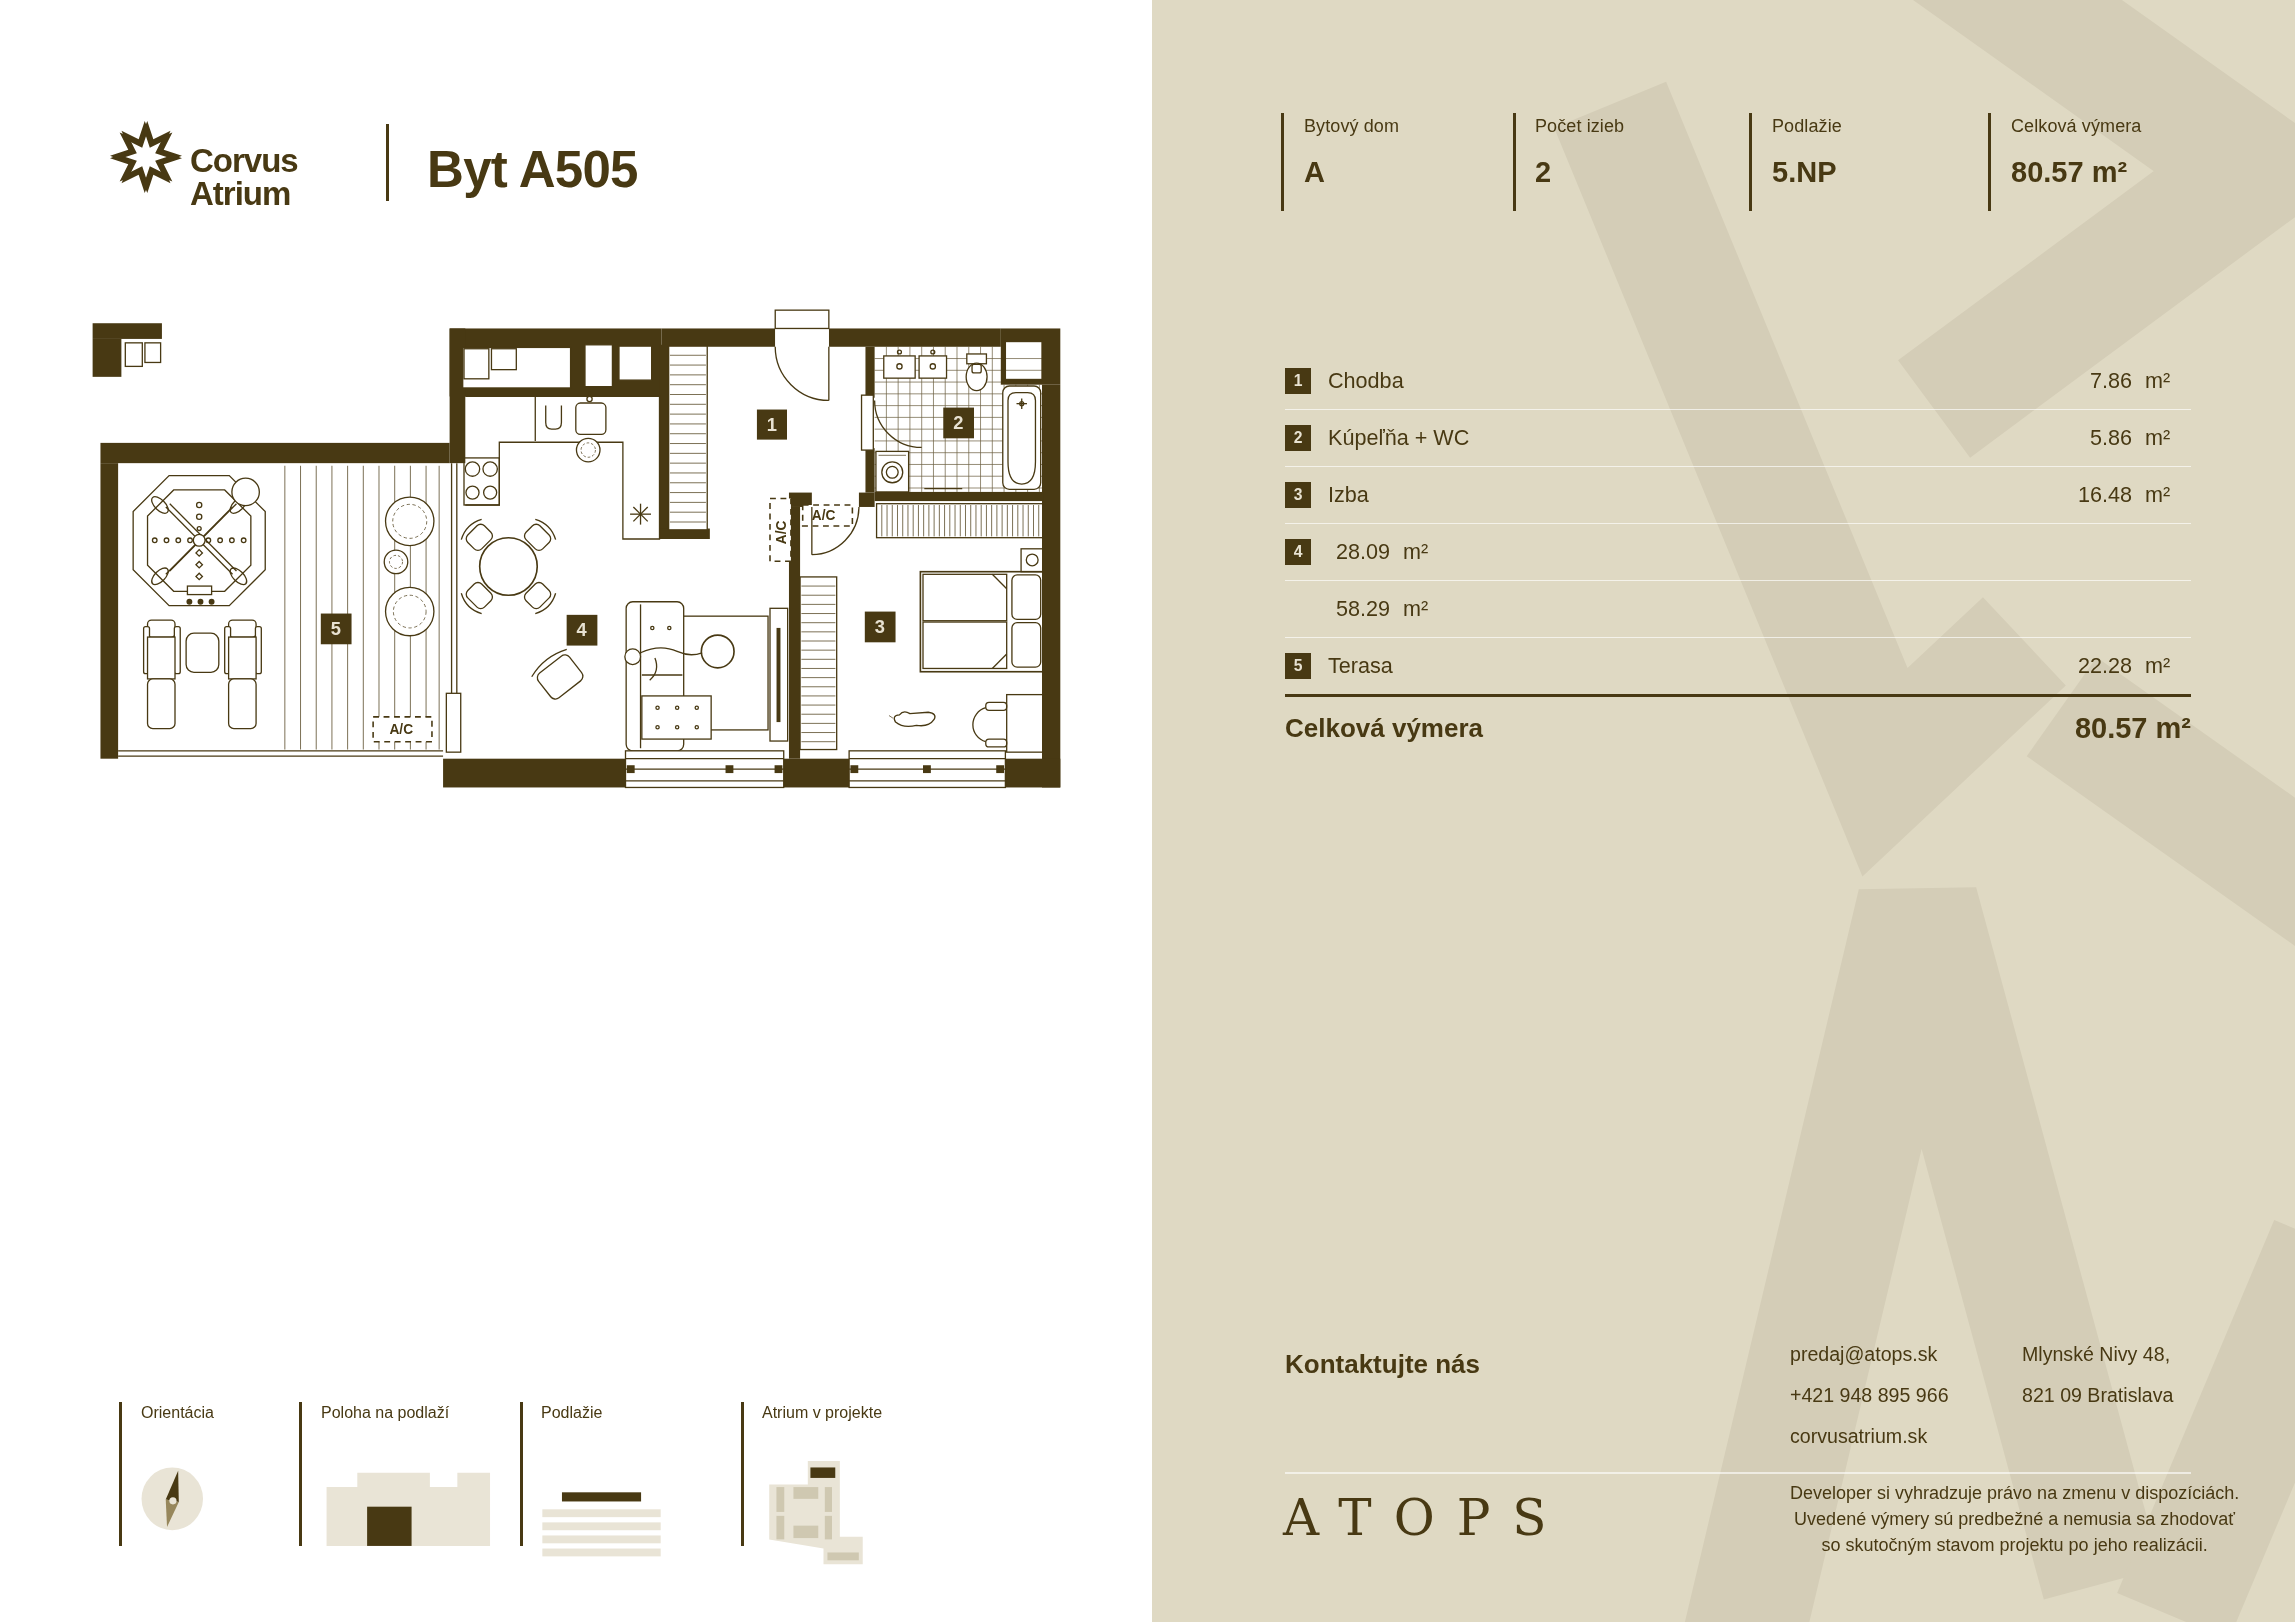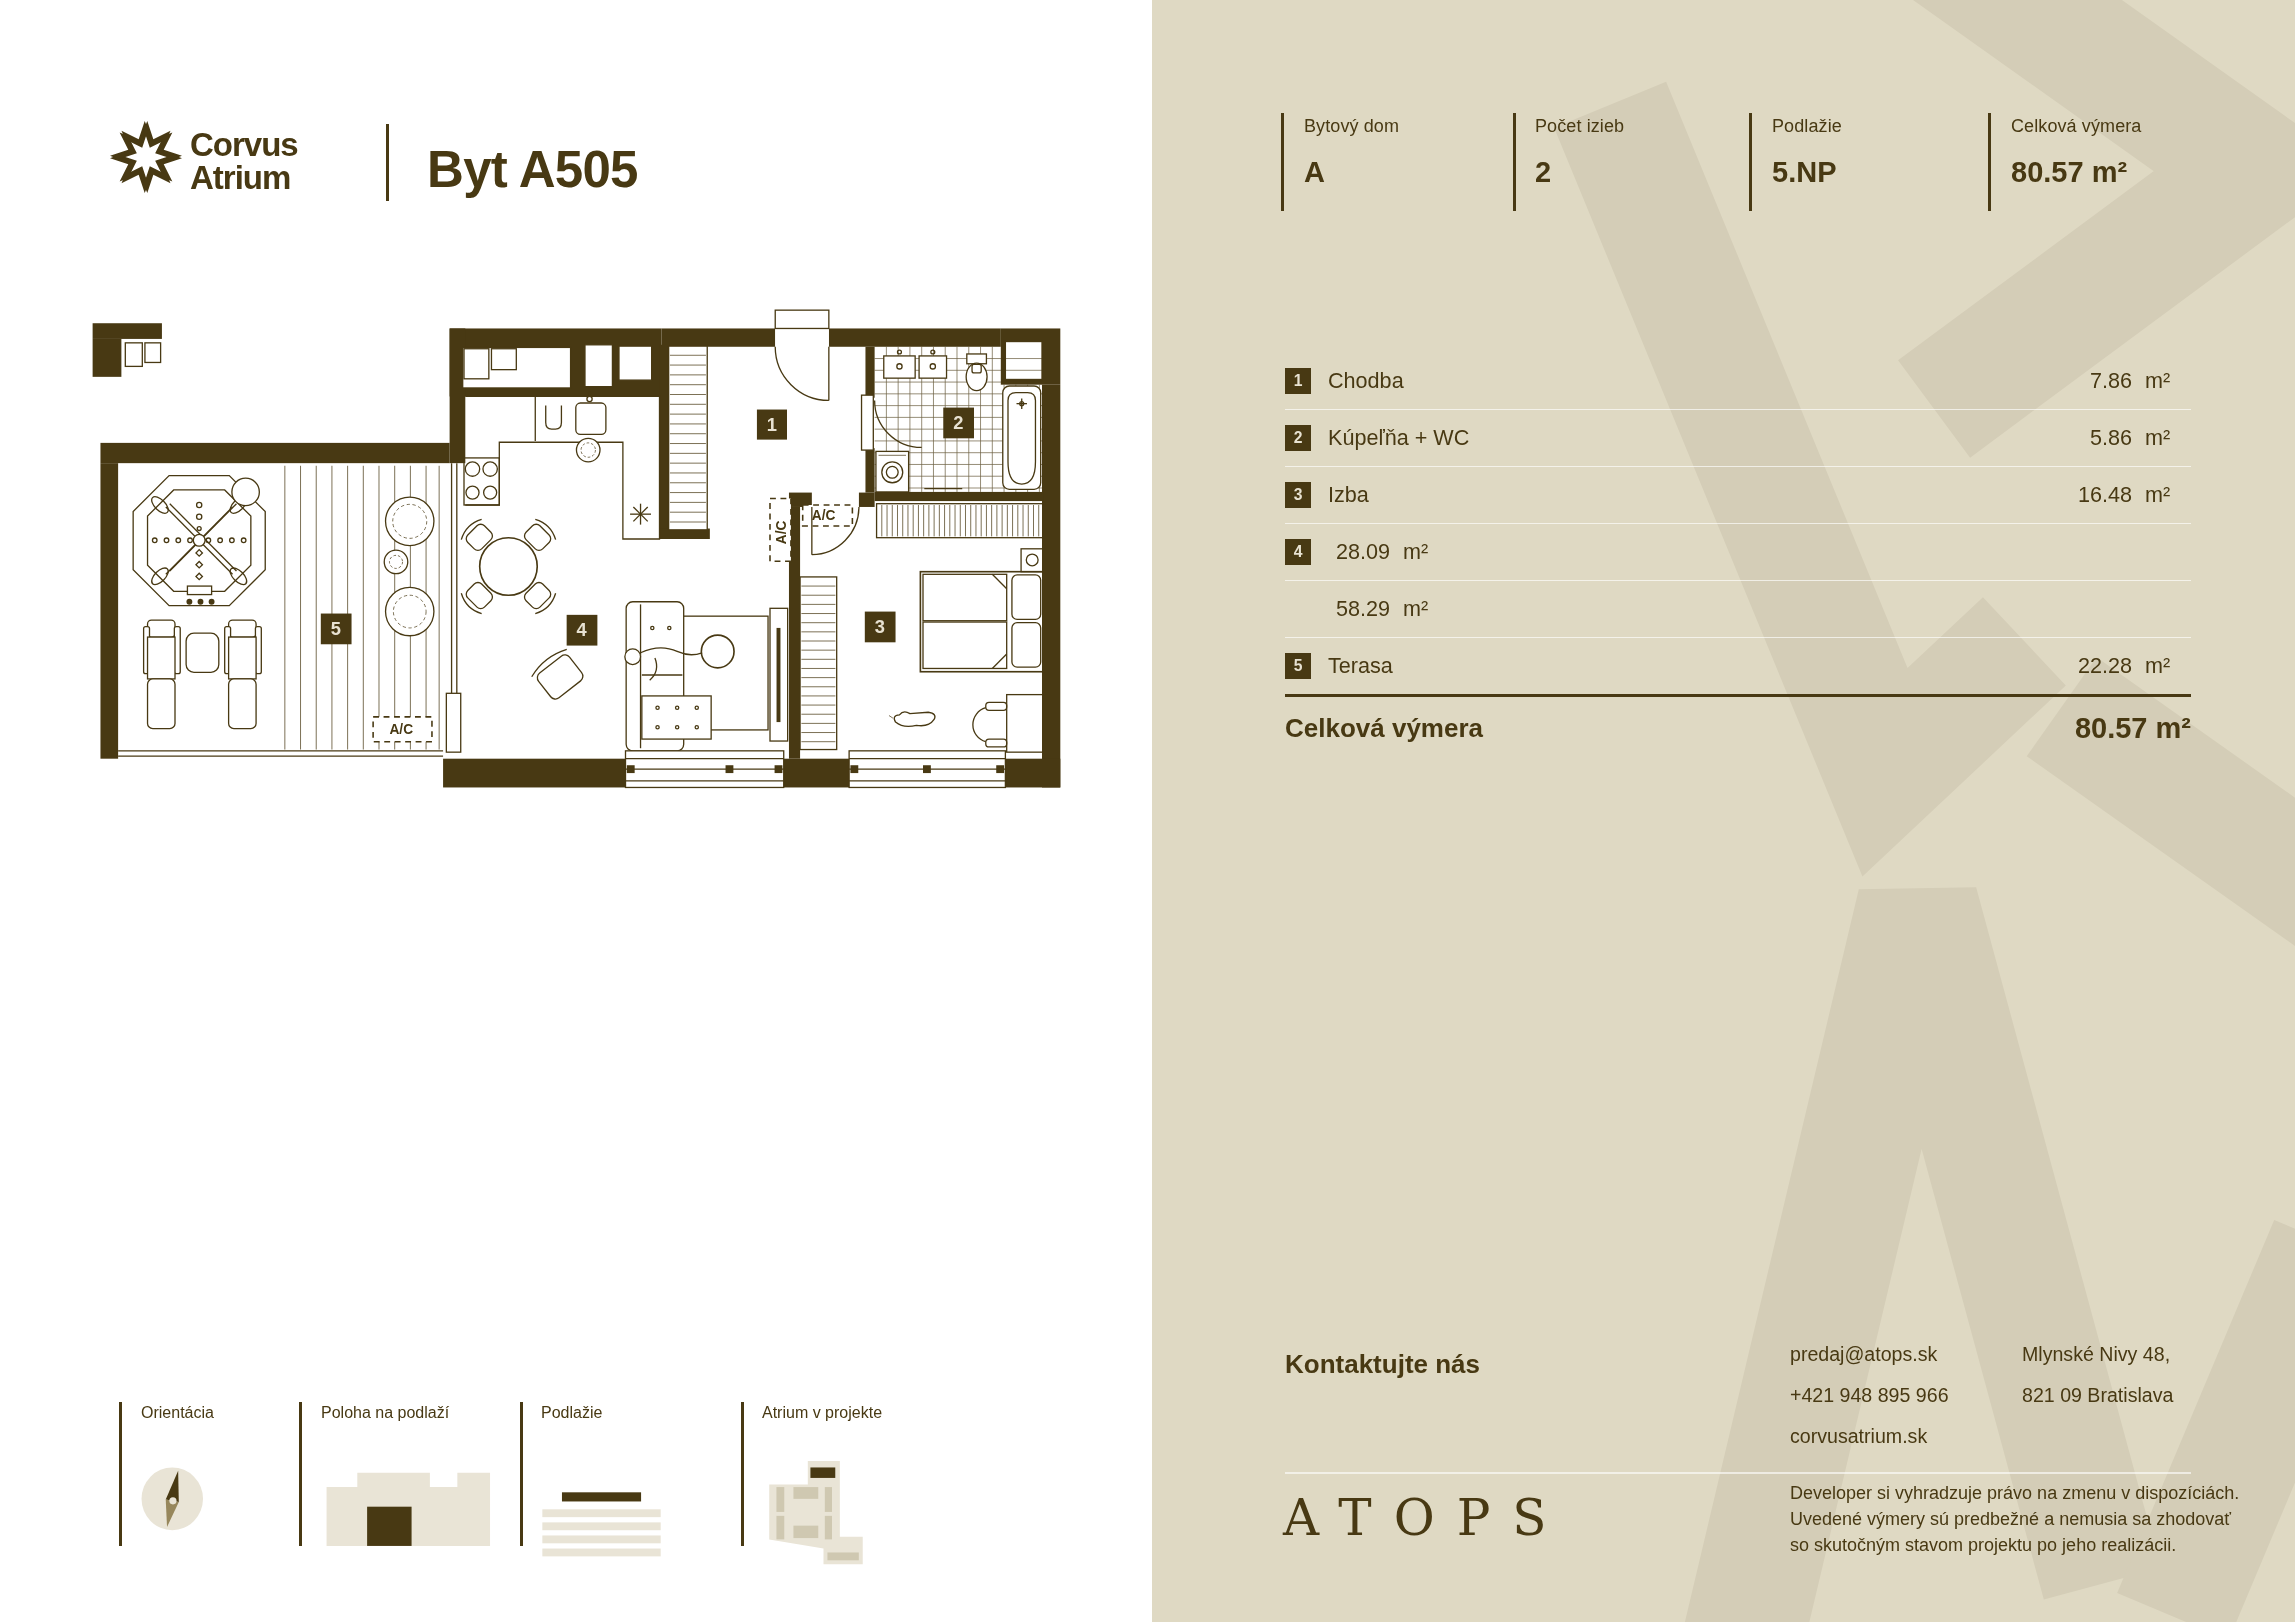"Corvus" .logo-text { top: 128px -> 144px }
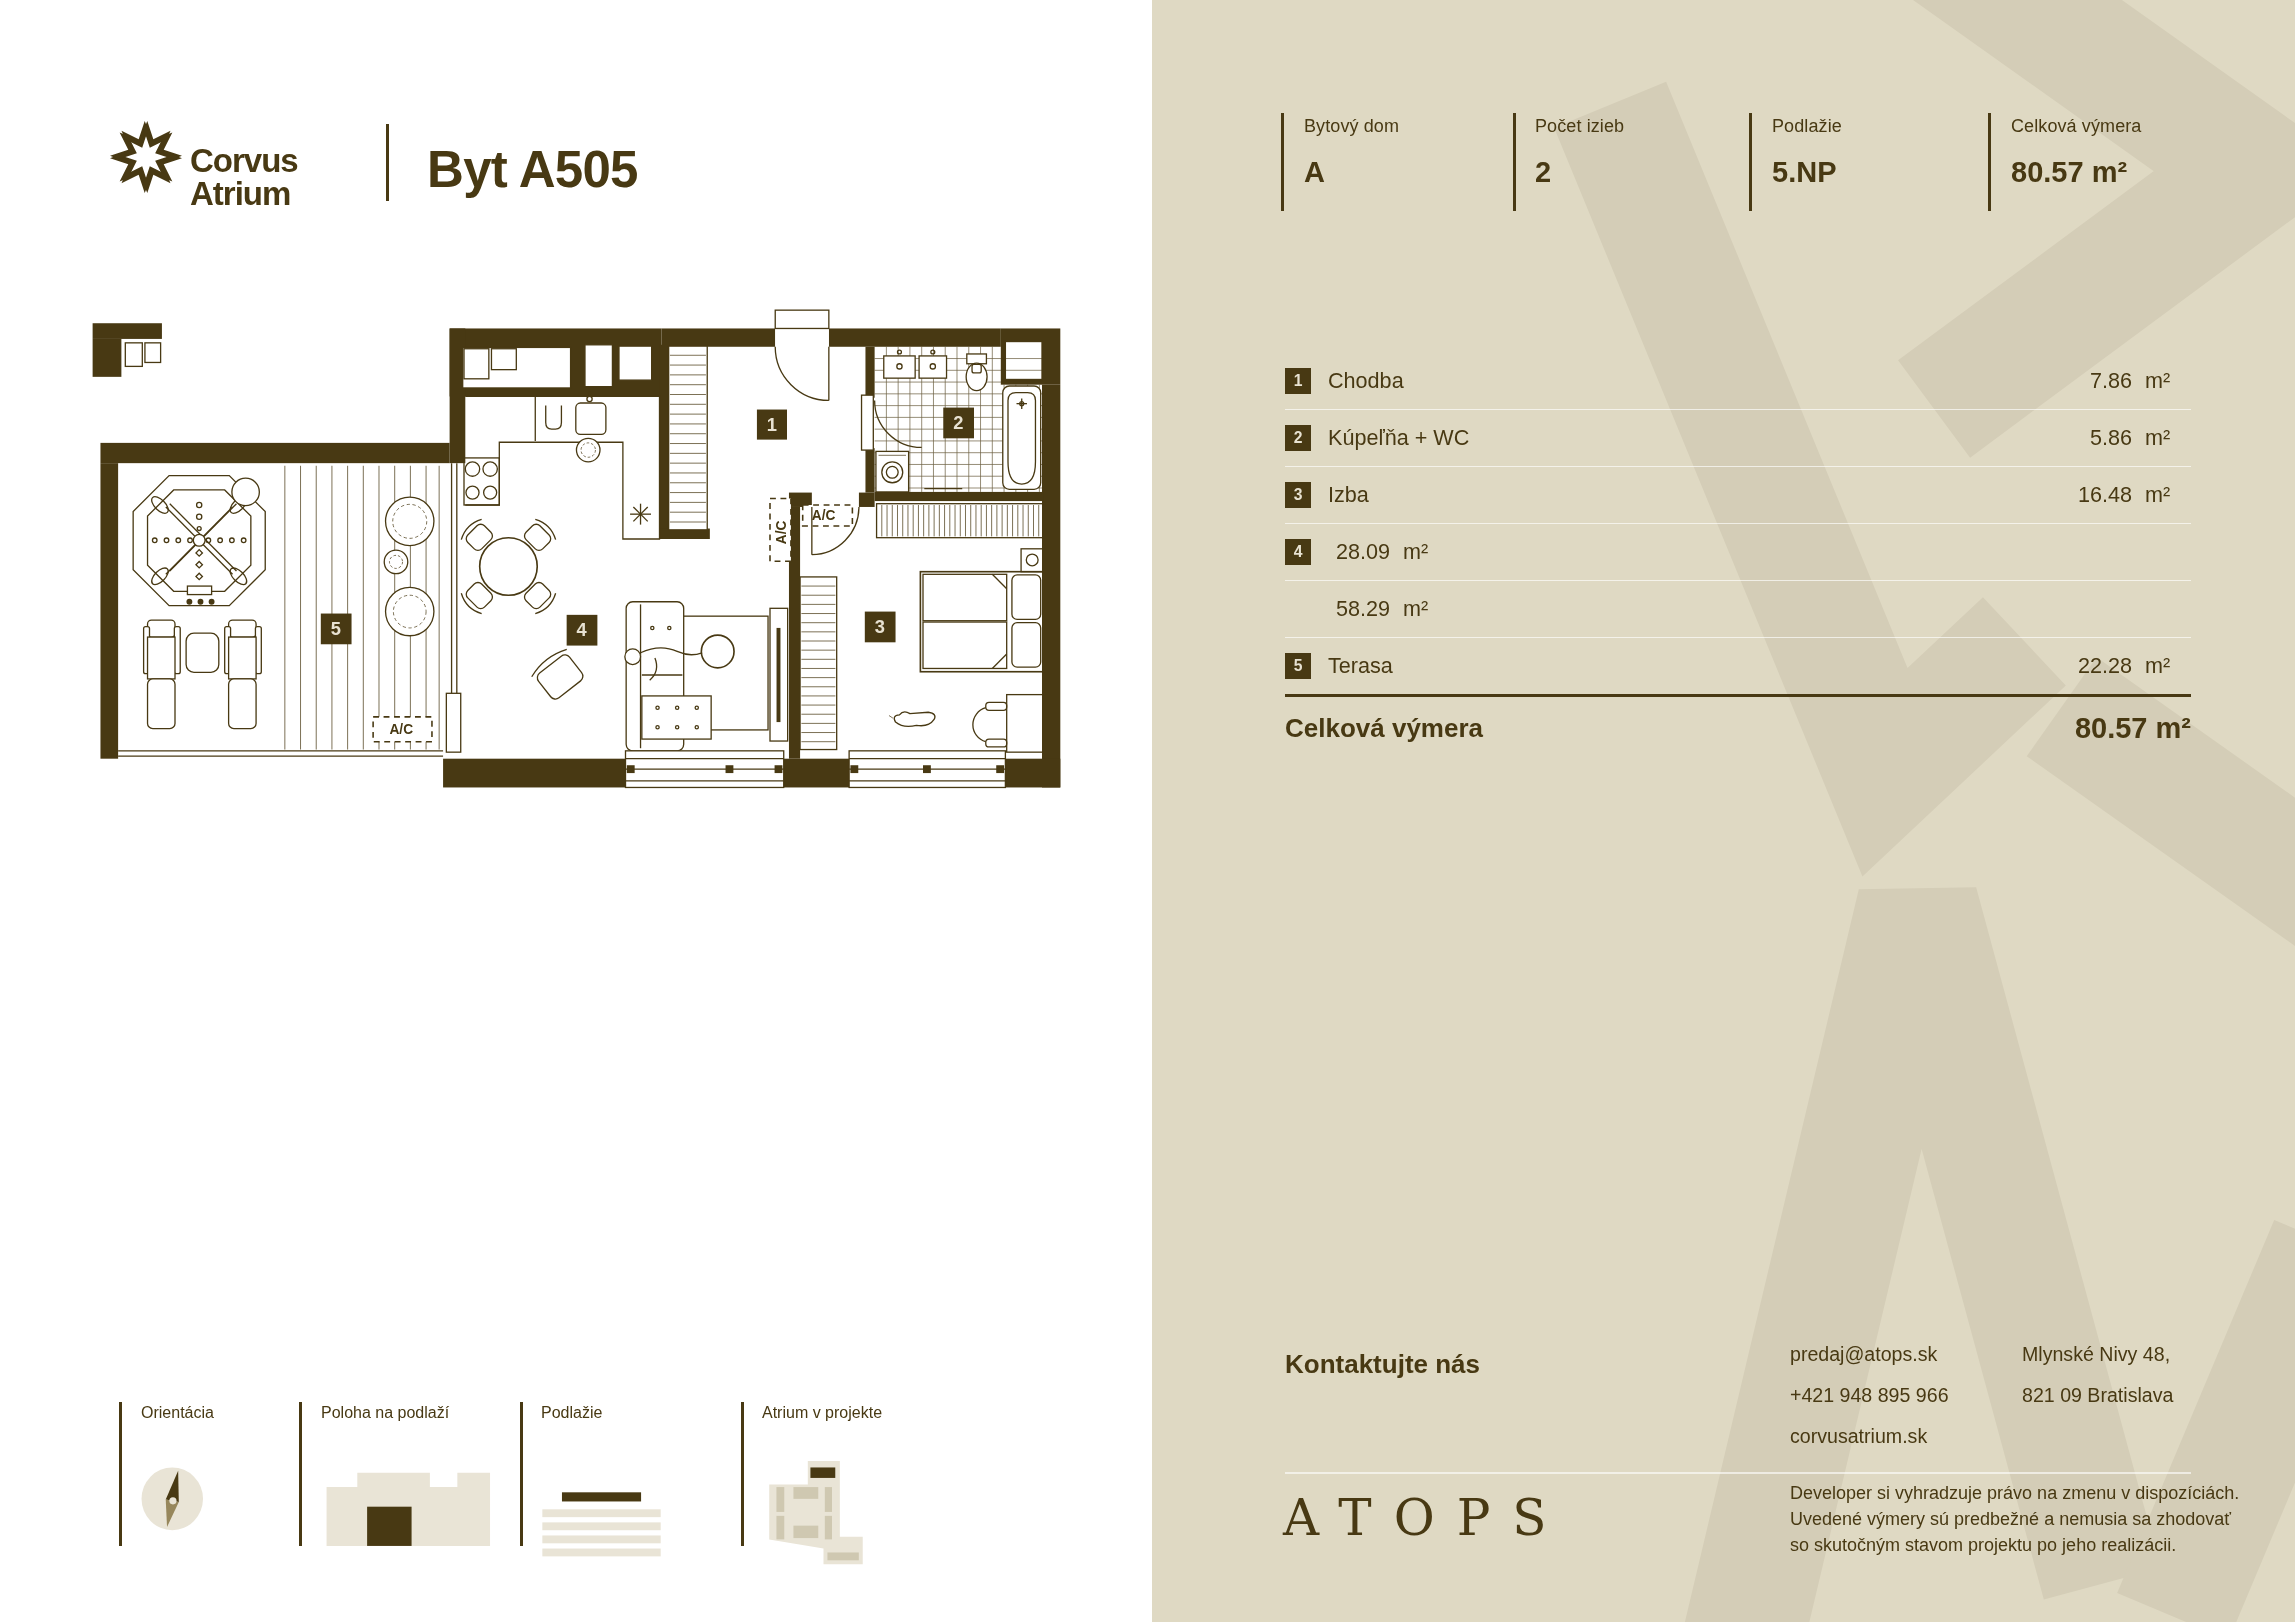"Developer si vyhradzuje právo na" .disclaimer { text-align: none -> center }
